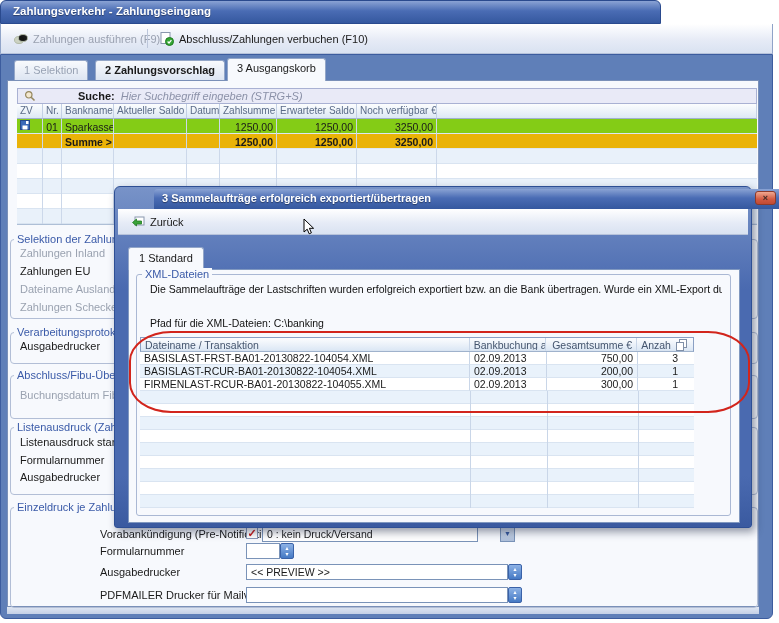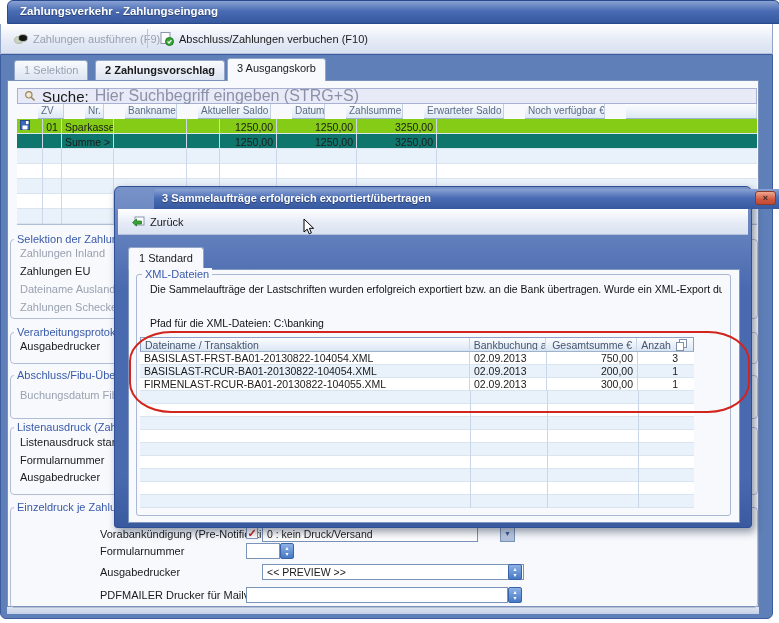"Zahlungsverkehr - Zahlungseingang" .titlebar { left: 7px -> 0; width: 773px -> 661px }
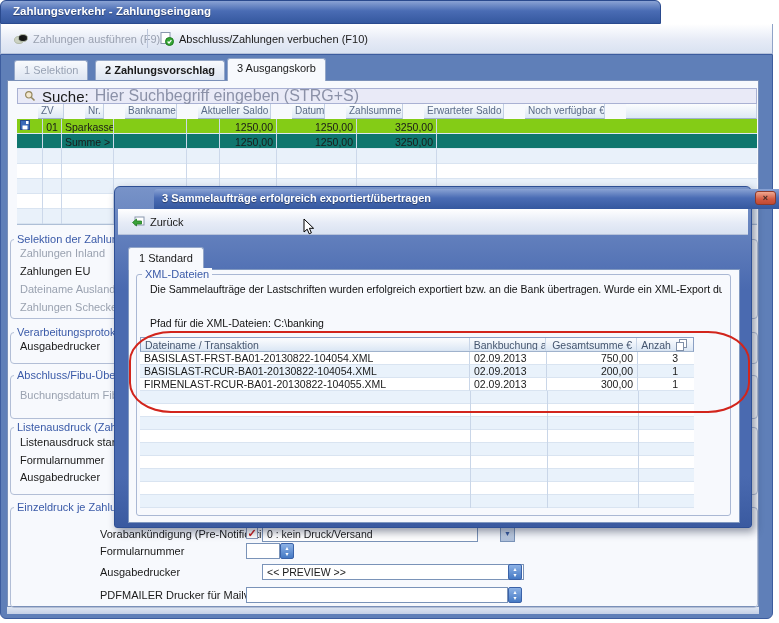"Suche:" .search .lbl { font-size: 15px -> 11px; font-weight: normal -> bold; margin-left: none -> 36px }
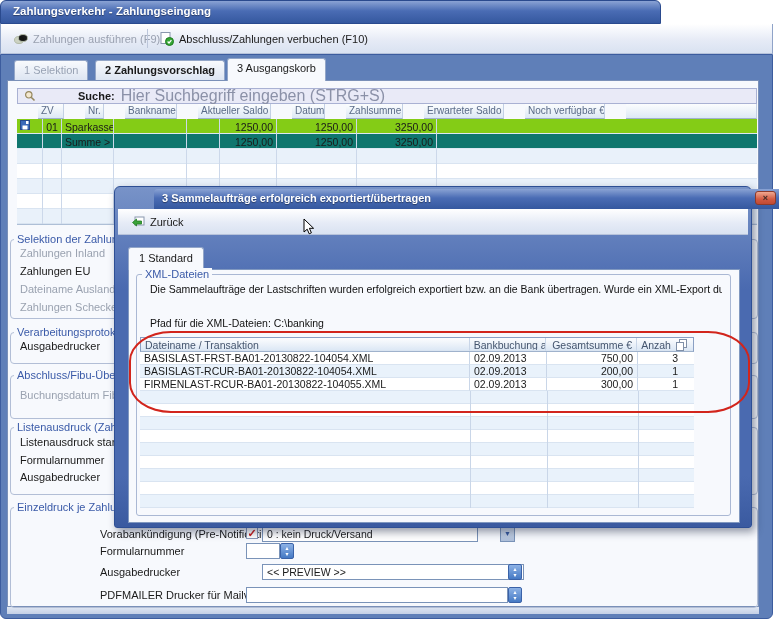"Hier Suchbegriff eingeben (STRG+S)" .search .ph { font-size: 16px -> 11px; font-style: none -> italic }
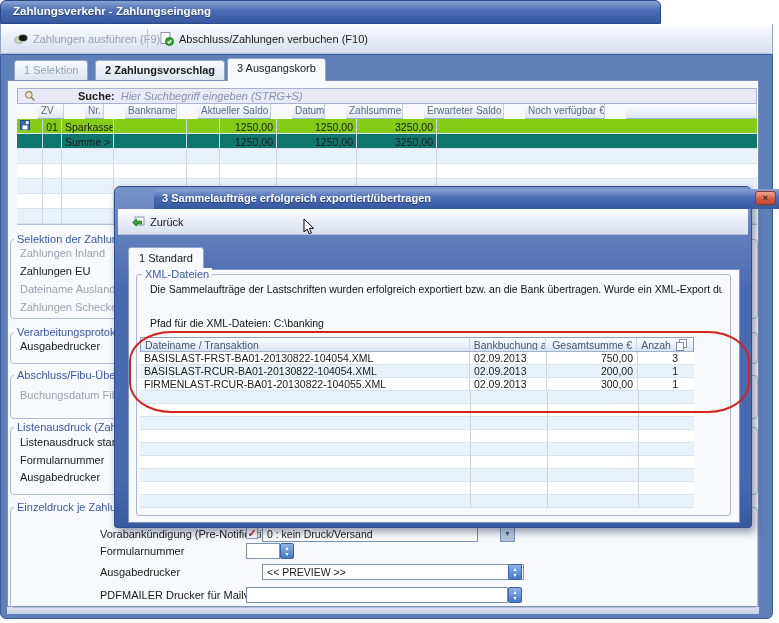"ZV" .mh .mc { margin-left: 21px -> none }
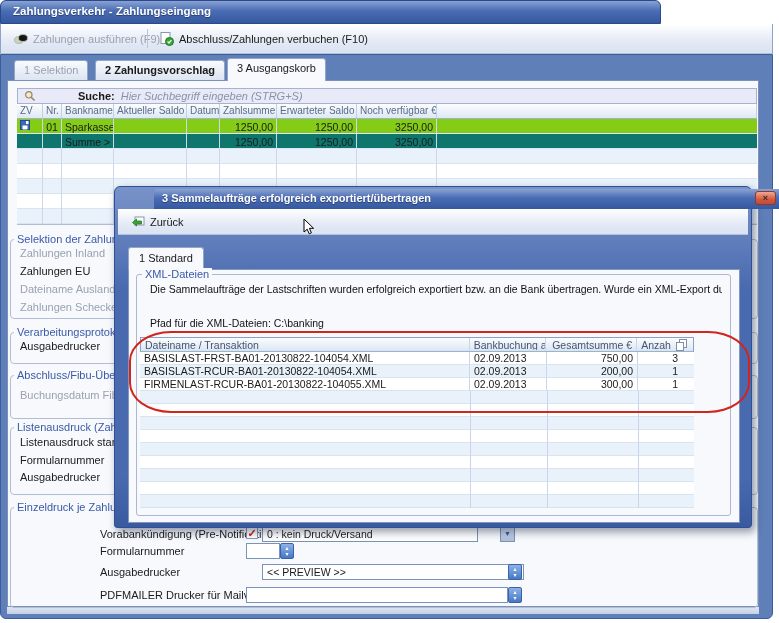"Summe >" .sumrow .mc { background: #0f766e -> #eab308; font-weight: normal -> bold }
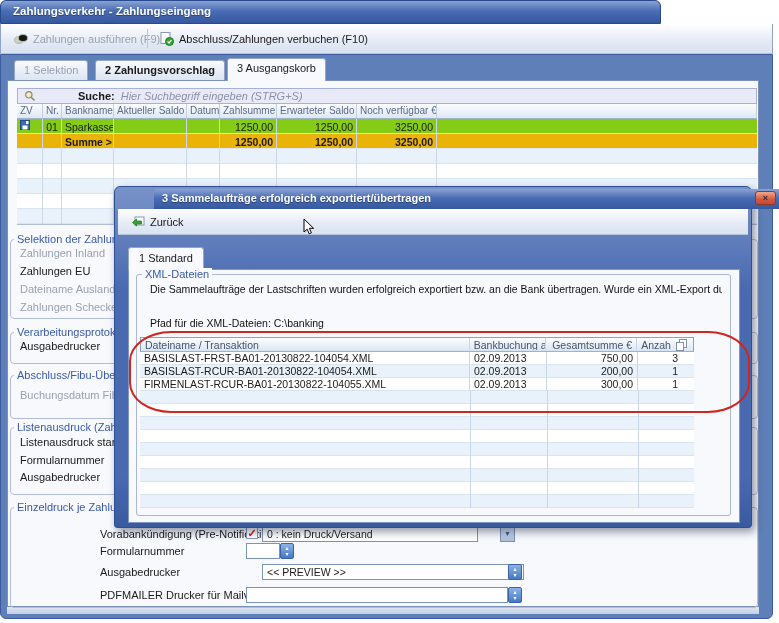"<< PREVIEW >>" div.combo { margin-left: 16px -> none }
